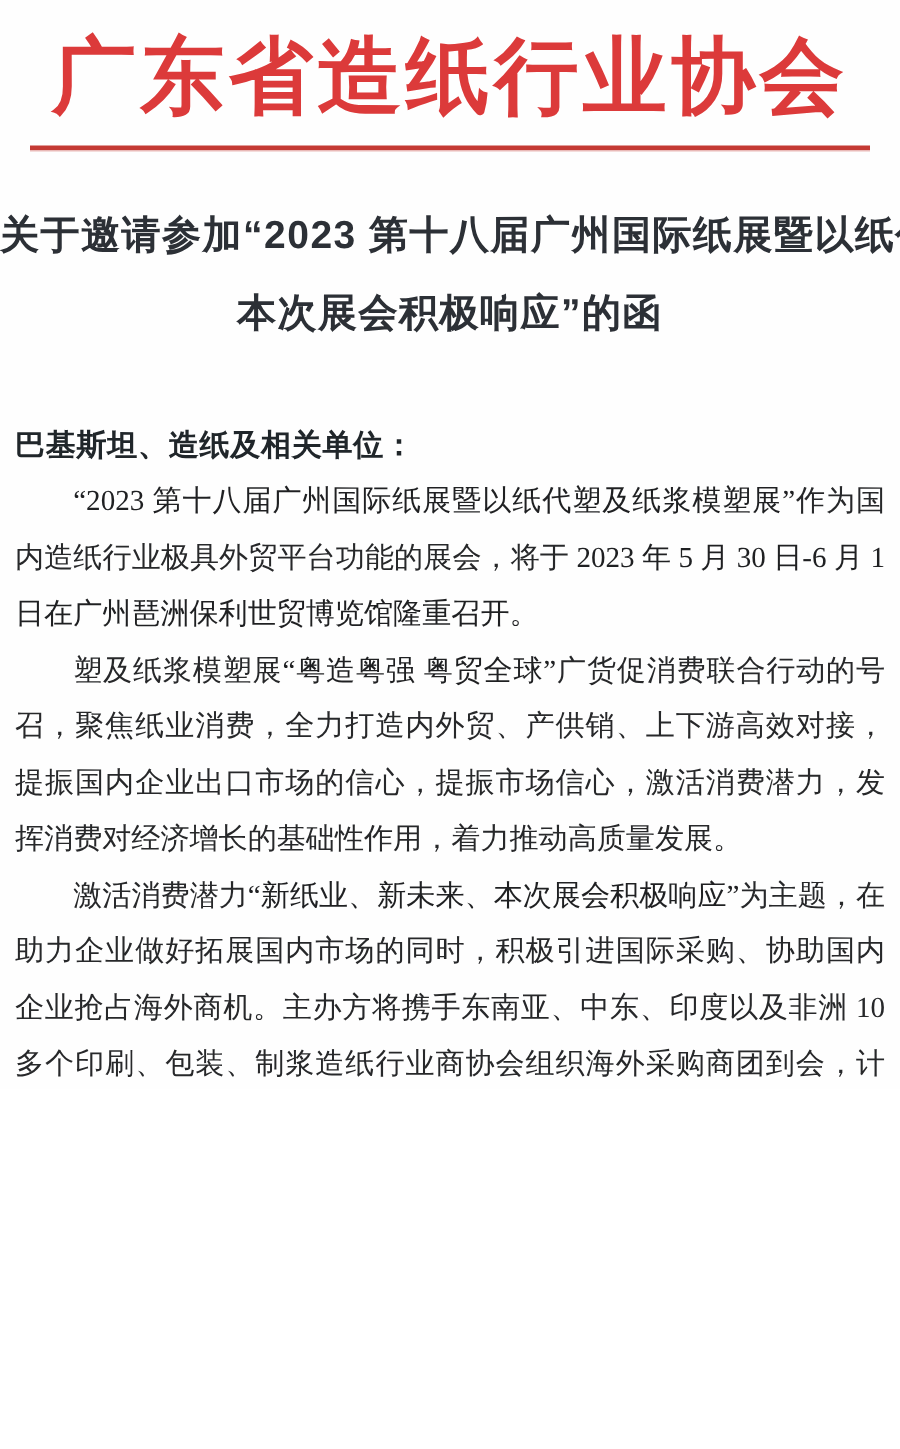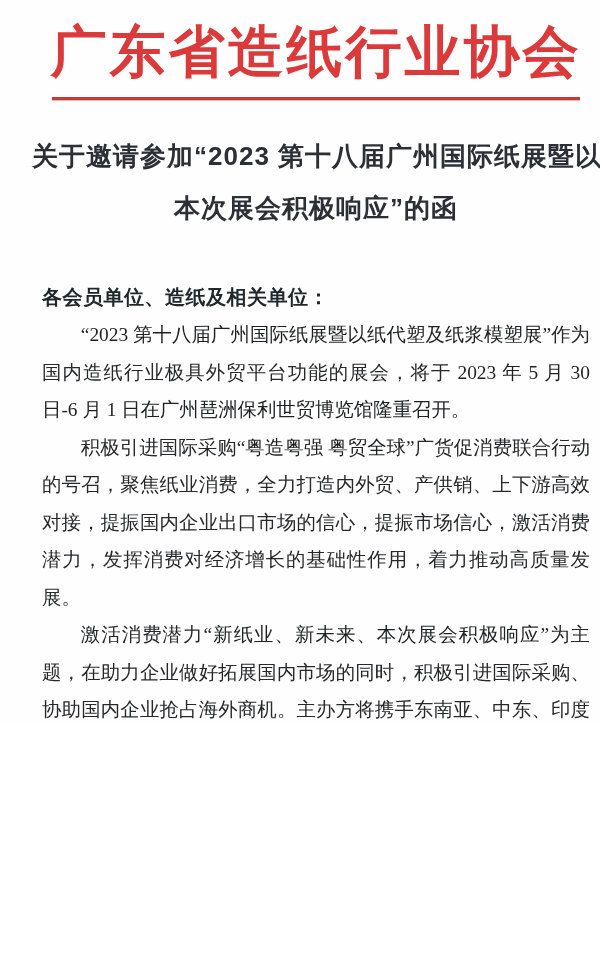"广东省造纸行业协会" .page { padding-left: 32px -> none }
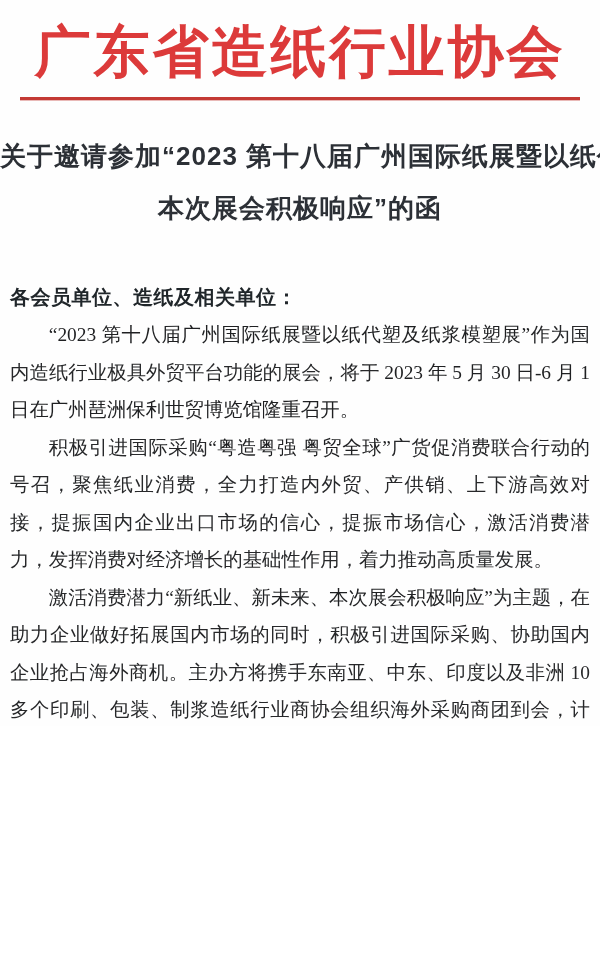"各会员单位、造纸及相关单位：" p.salutation { text: 各会员单位 -> 巴基斯坦 }
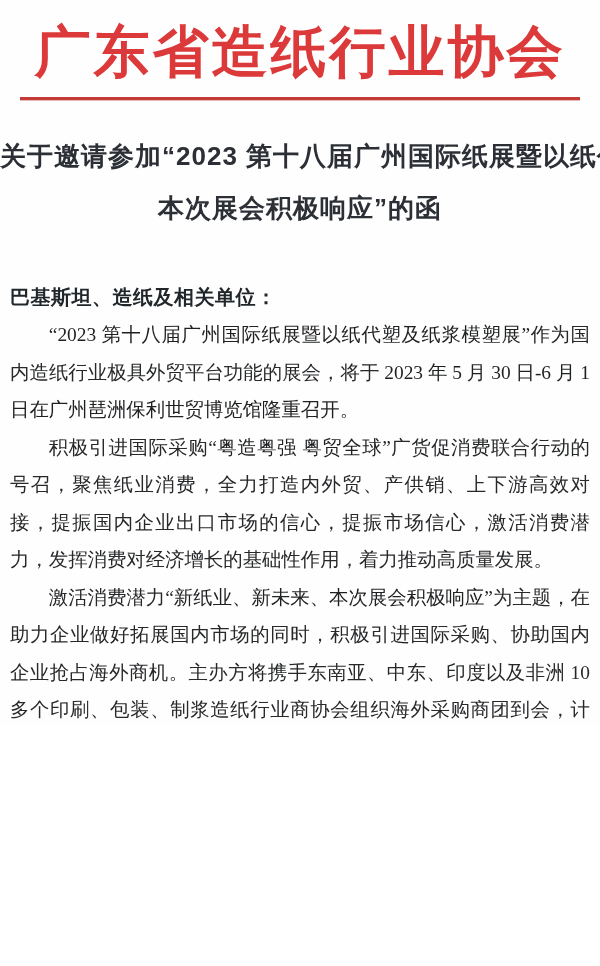"积极引进国际采购" span.seg { text: 积极引进国际采购 -> 塑及纸浆模塑展 }
